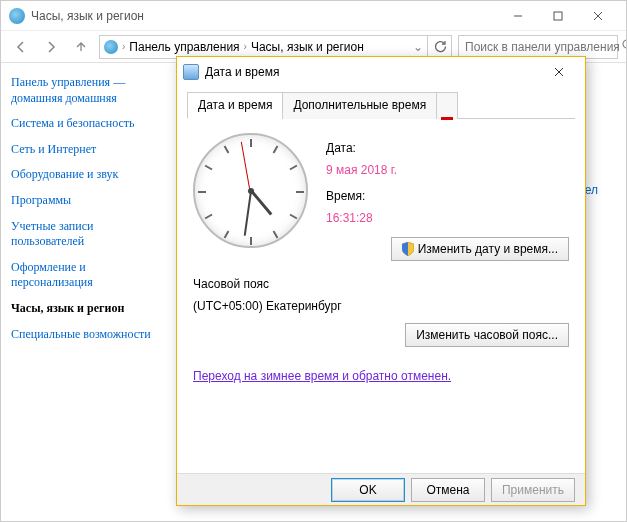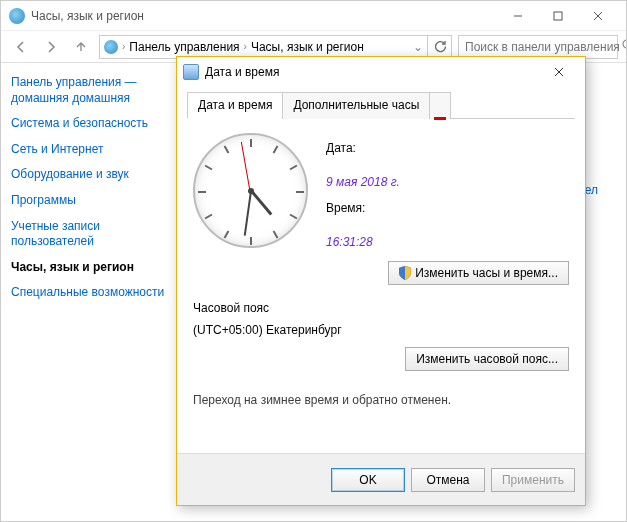"Панель управления —" .sidebar { font-family: none -> Liberation Serif, serif }
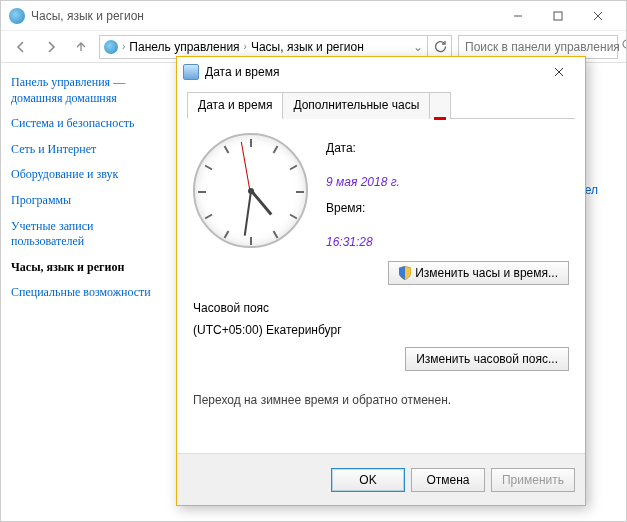"Дополнительные часы" span { text: часы -> время }
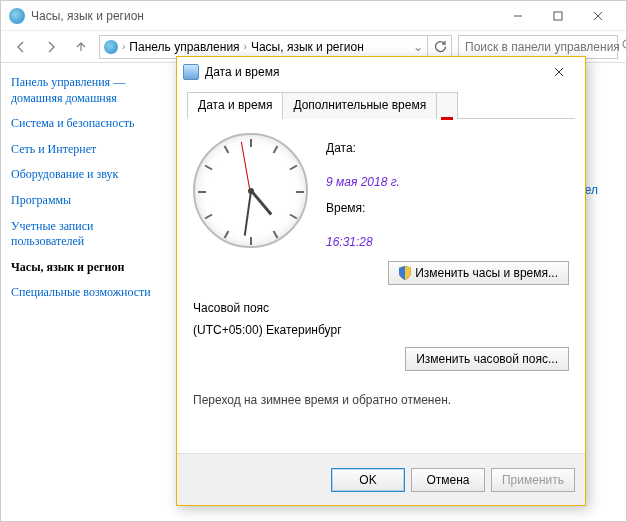"9 мая 2018 г." .dt-info .val { color: #6d28d9 -> #ec4899; font-style: italic -> none; margin-top: 20px -> 8px }
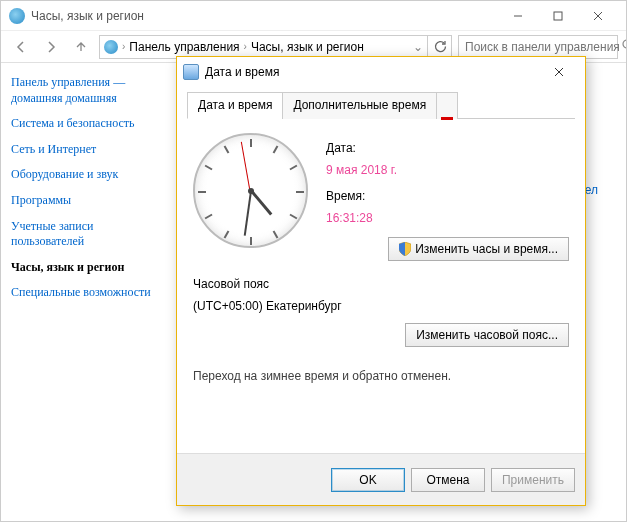"Изменить часы и время..." span { text: часы -> дату }
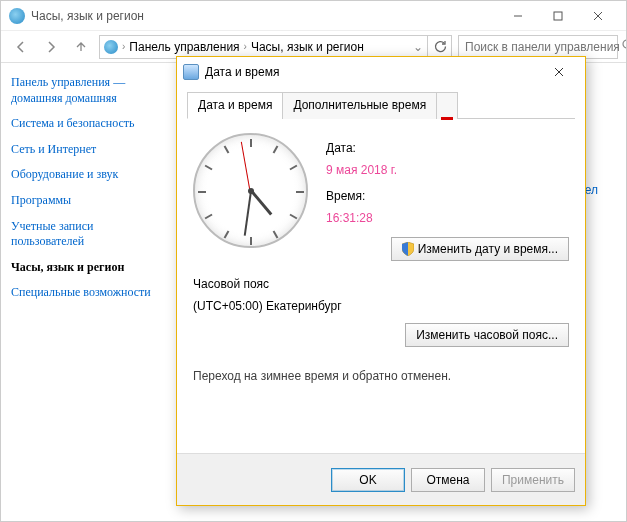"Оформление и персонализация" a { html: none -> <a>Оформление и персонализация</a> }
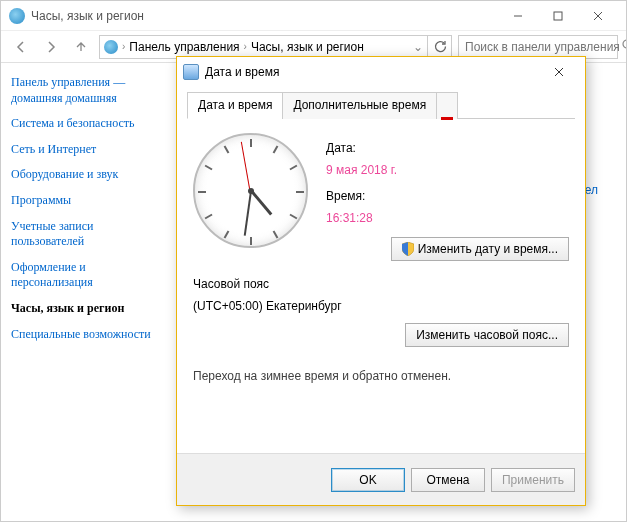"Переход на зимнее время и" .dst-msg { color: #404040 -> #6d28d9; text-decoration: none -> underline }
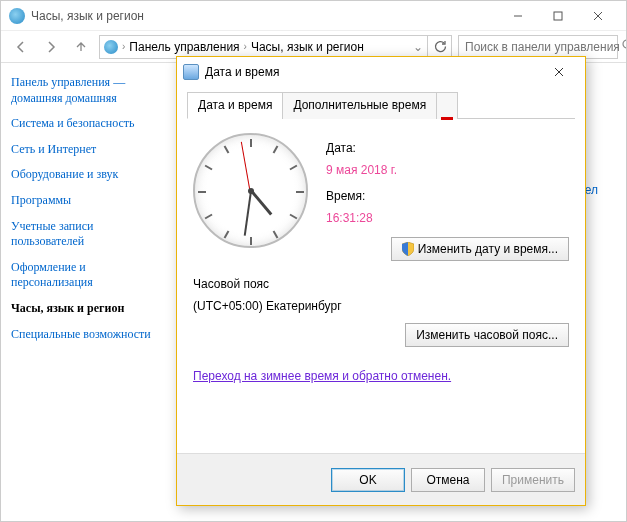"OK" .dialog-footer { height: 52px -> 32px }
